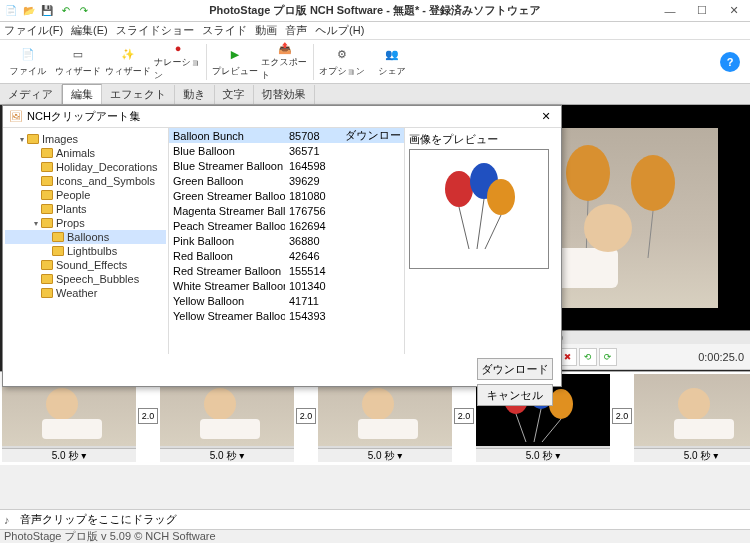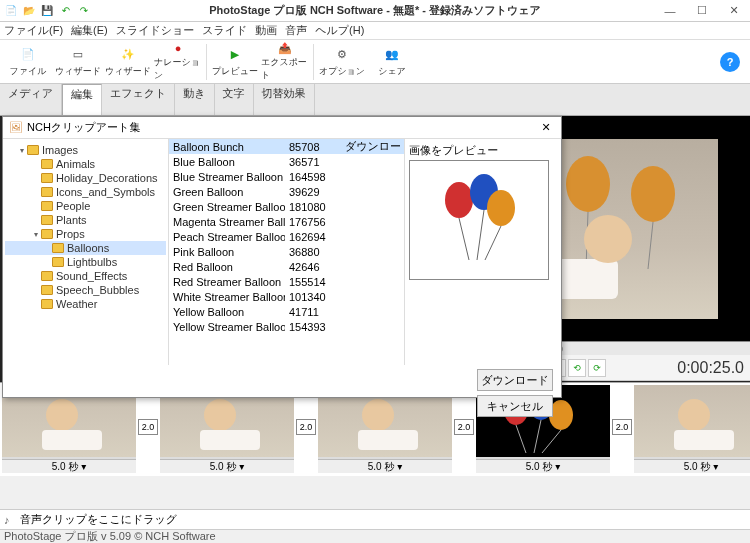"メディア" .tabrow { align-items: none -> center; height: 32px -> 21px }
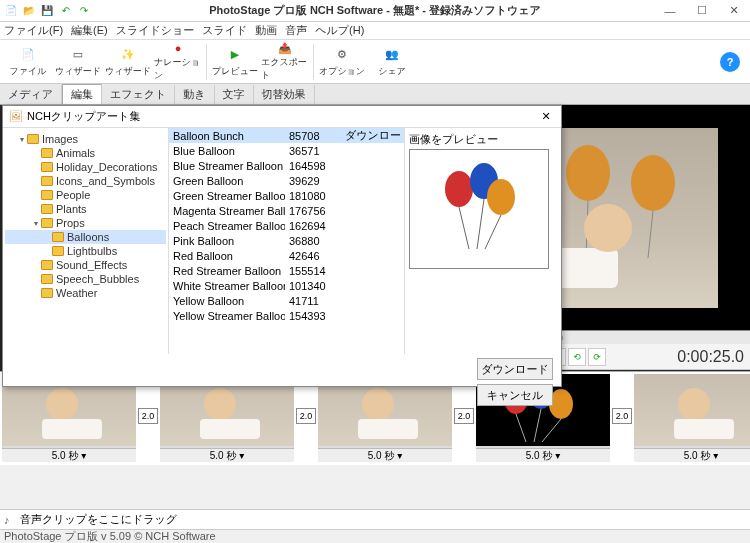"0:00:25.0" .playback .time2 { font-size: 16px -> 11px }
